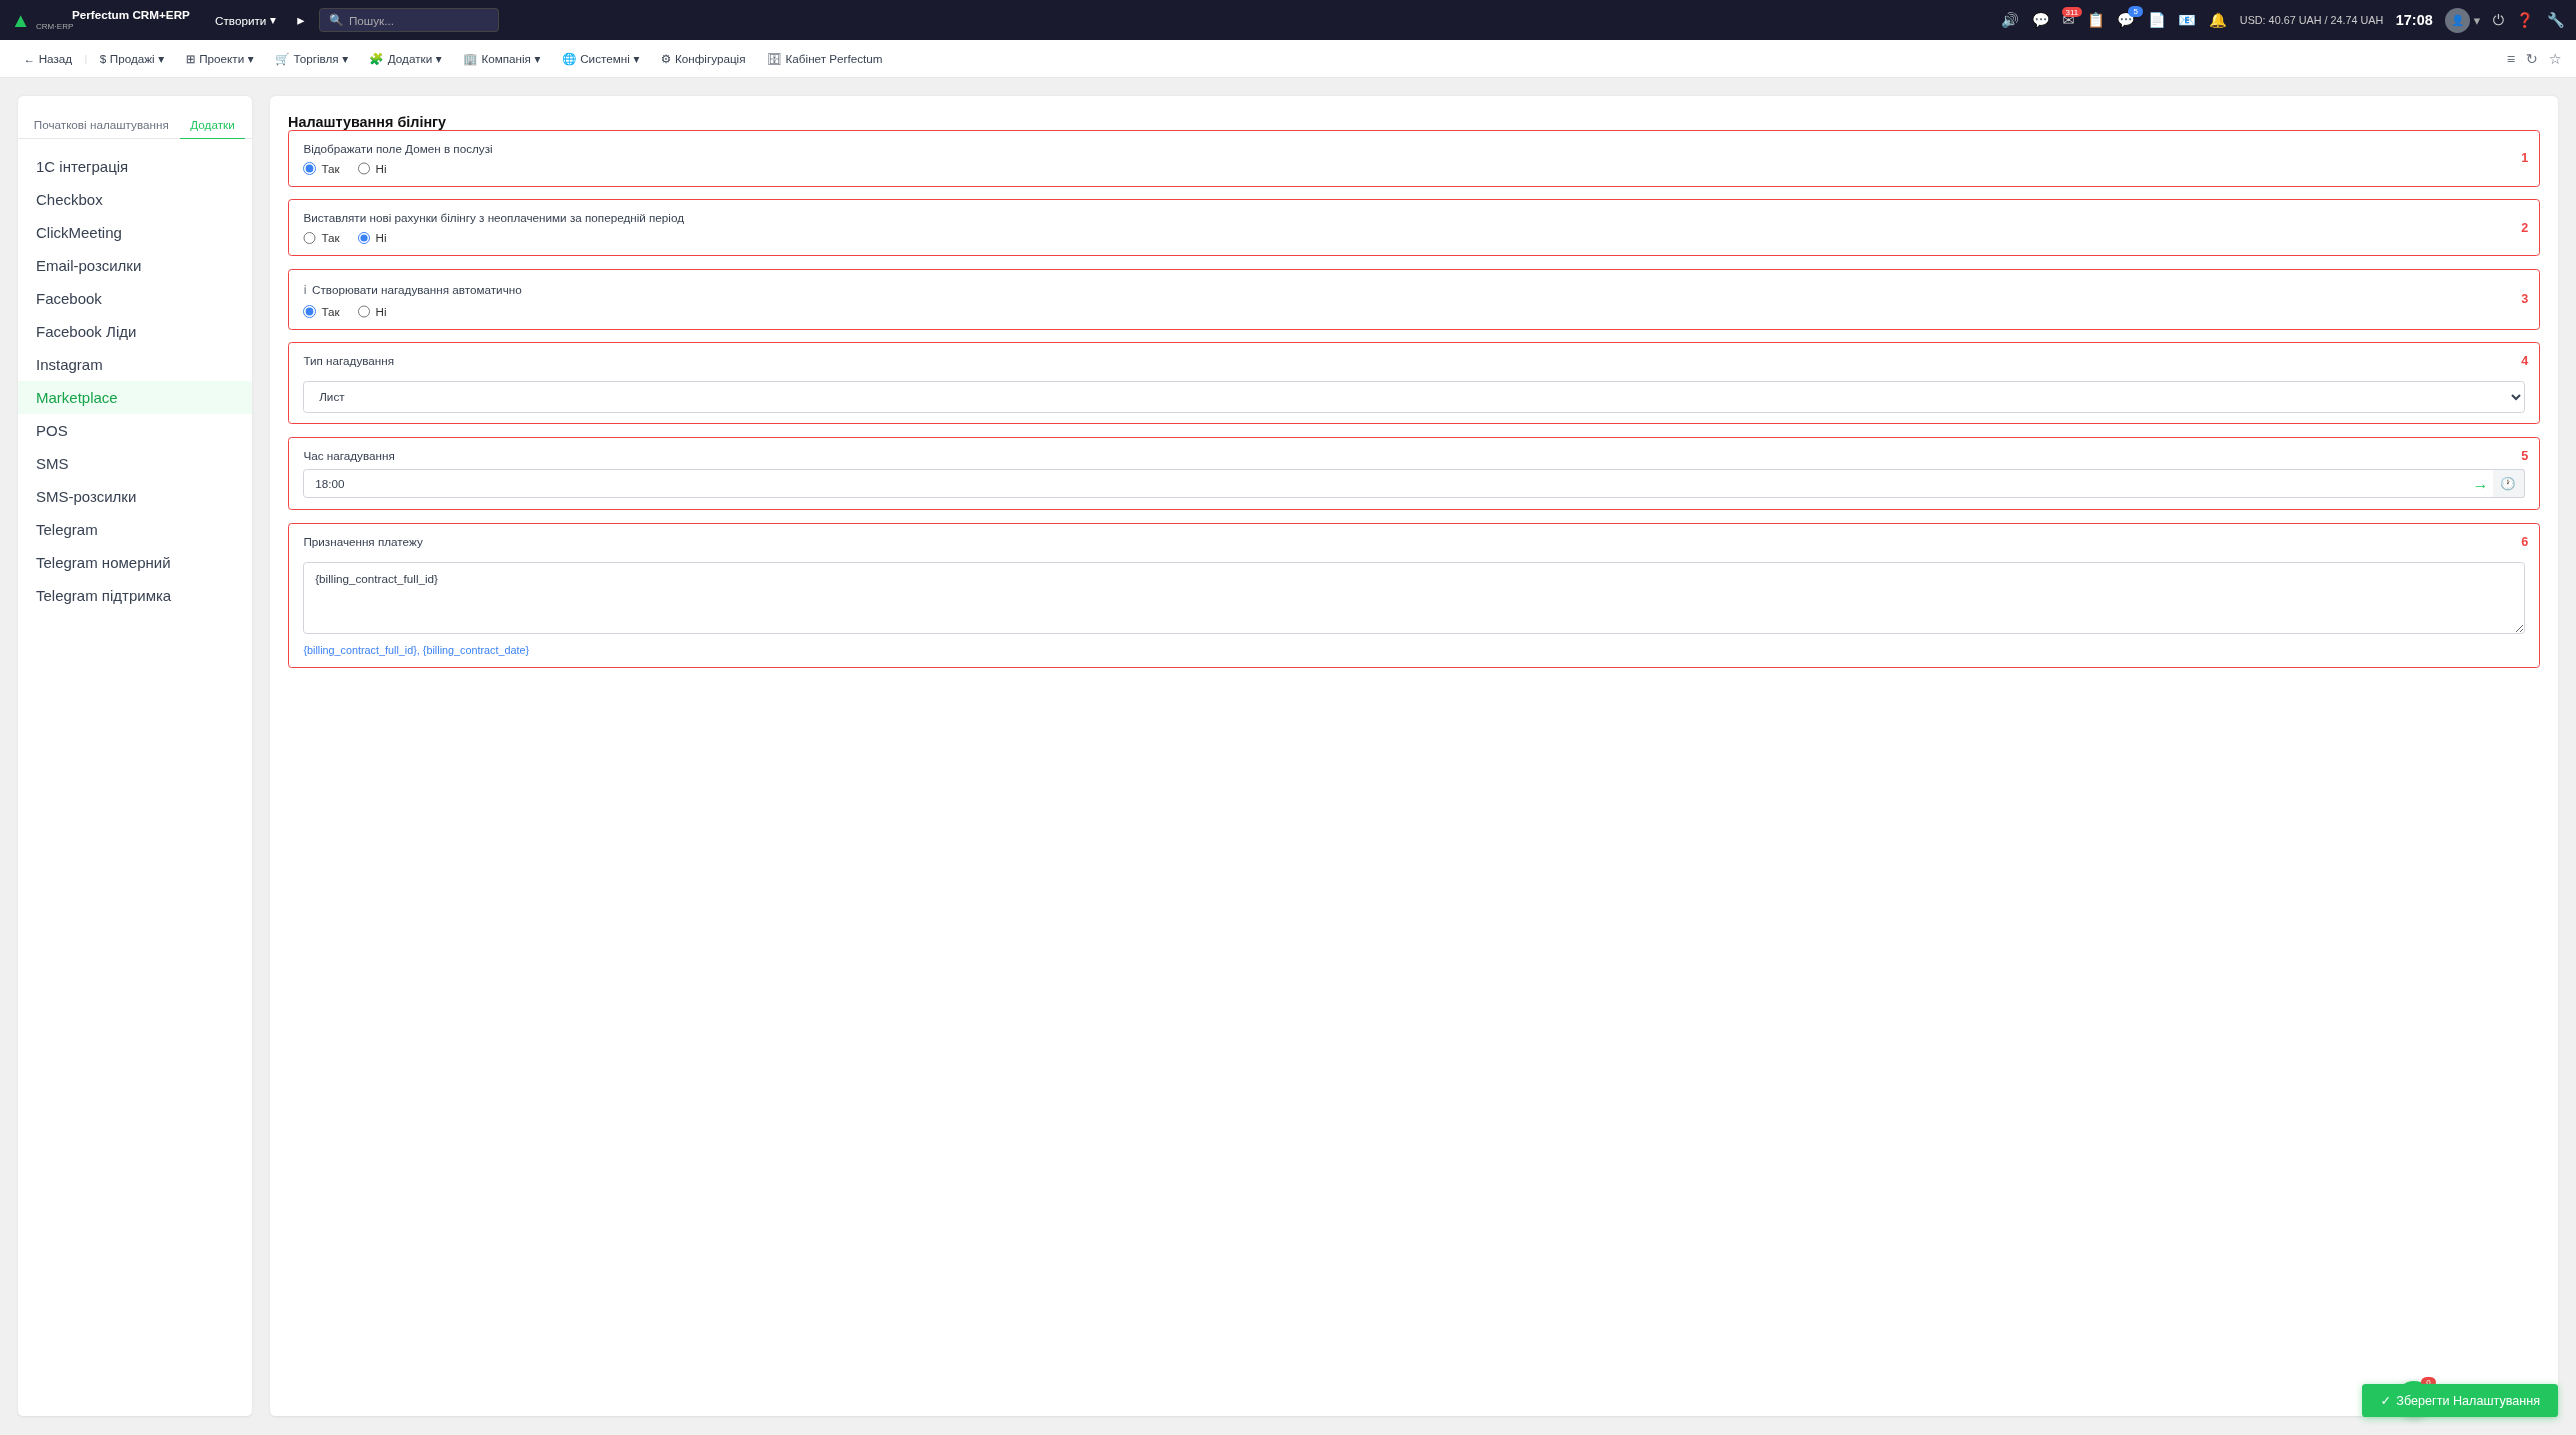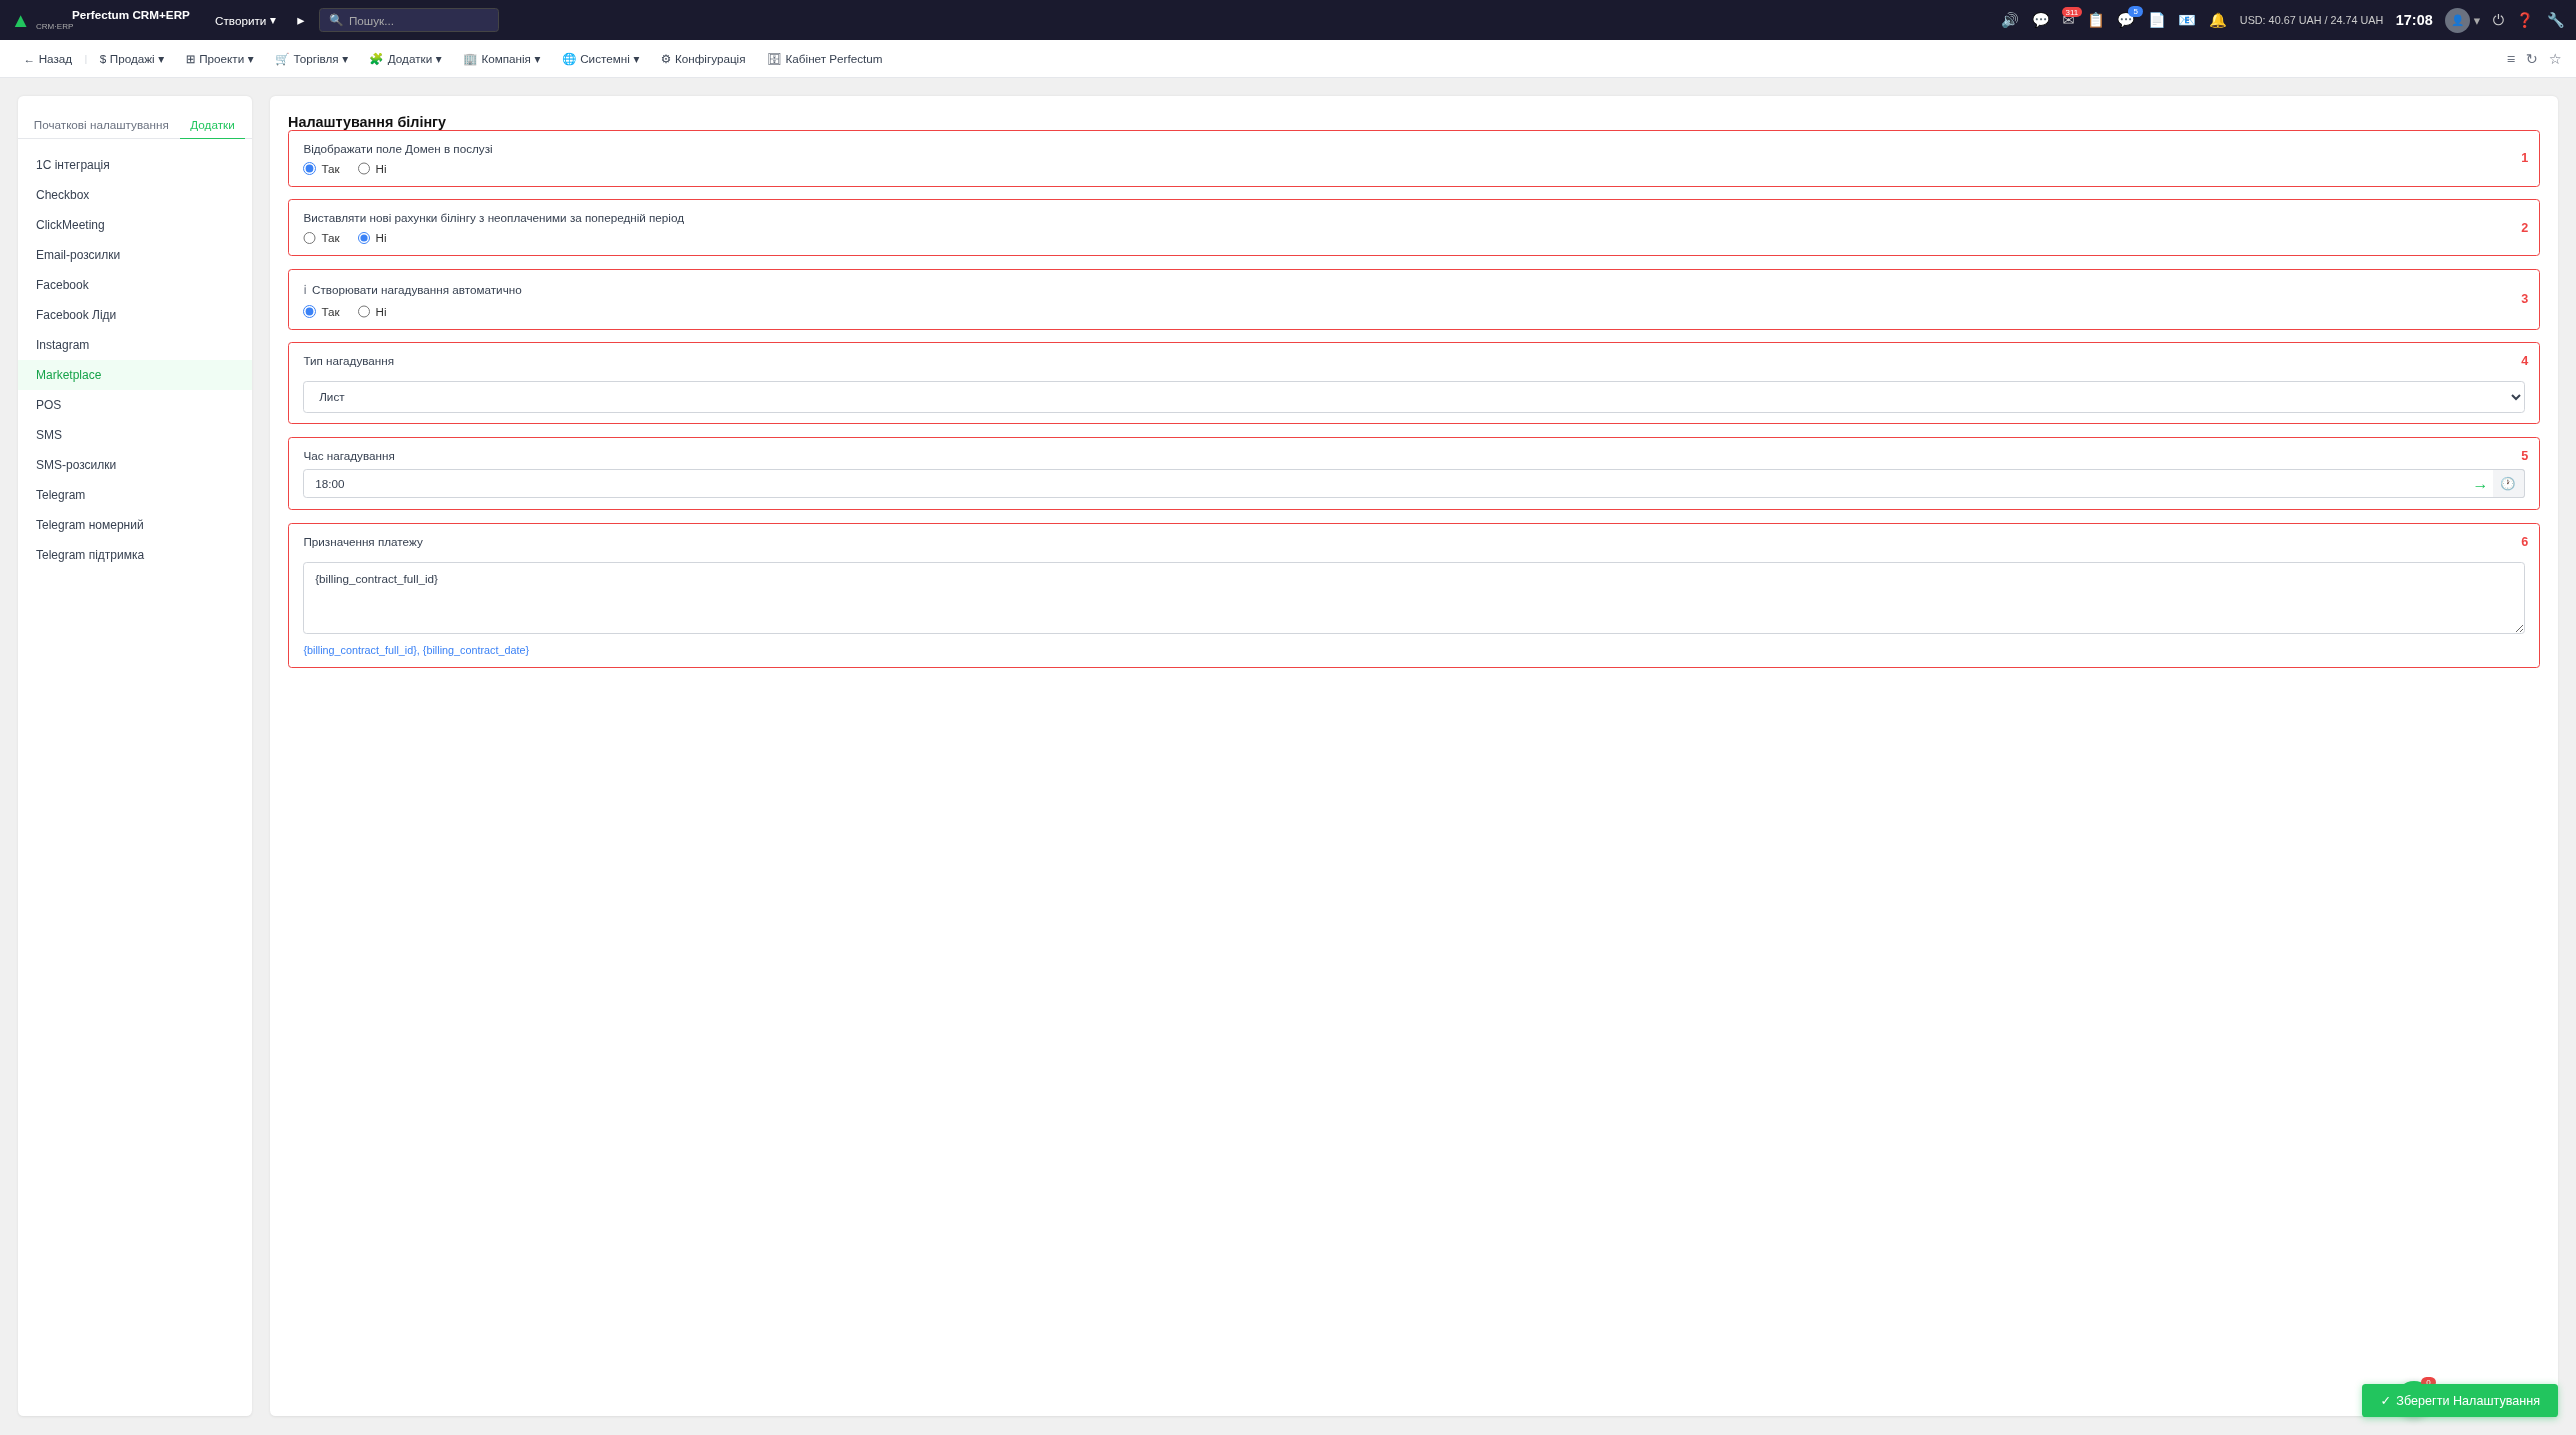"1С інтеграція" .sidebar-item { font-size: 12px -> 15px }
